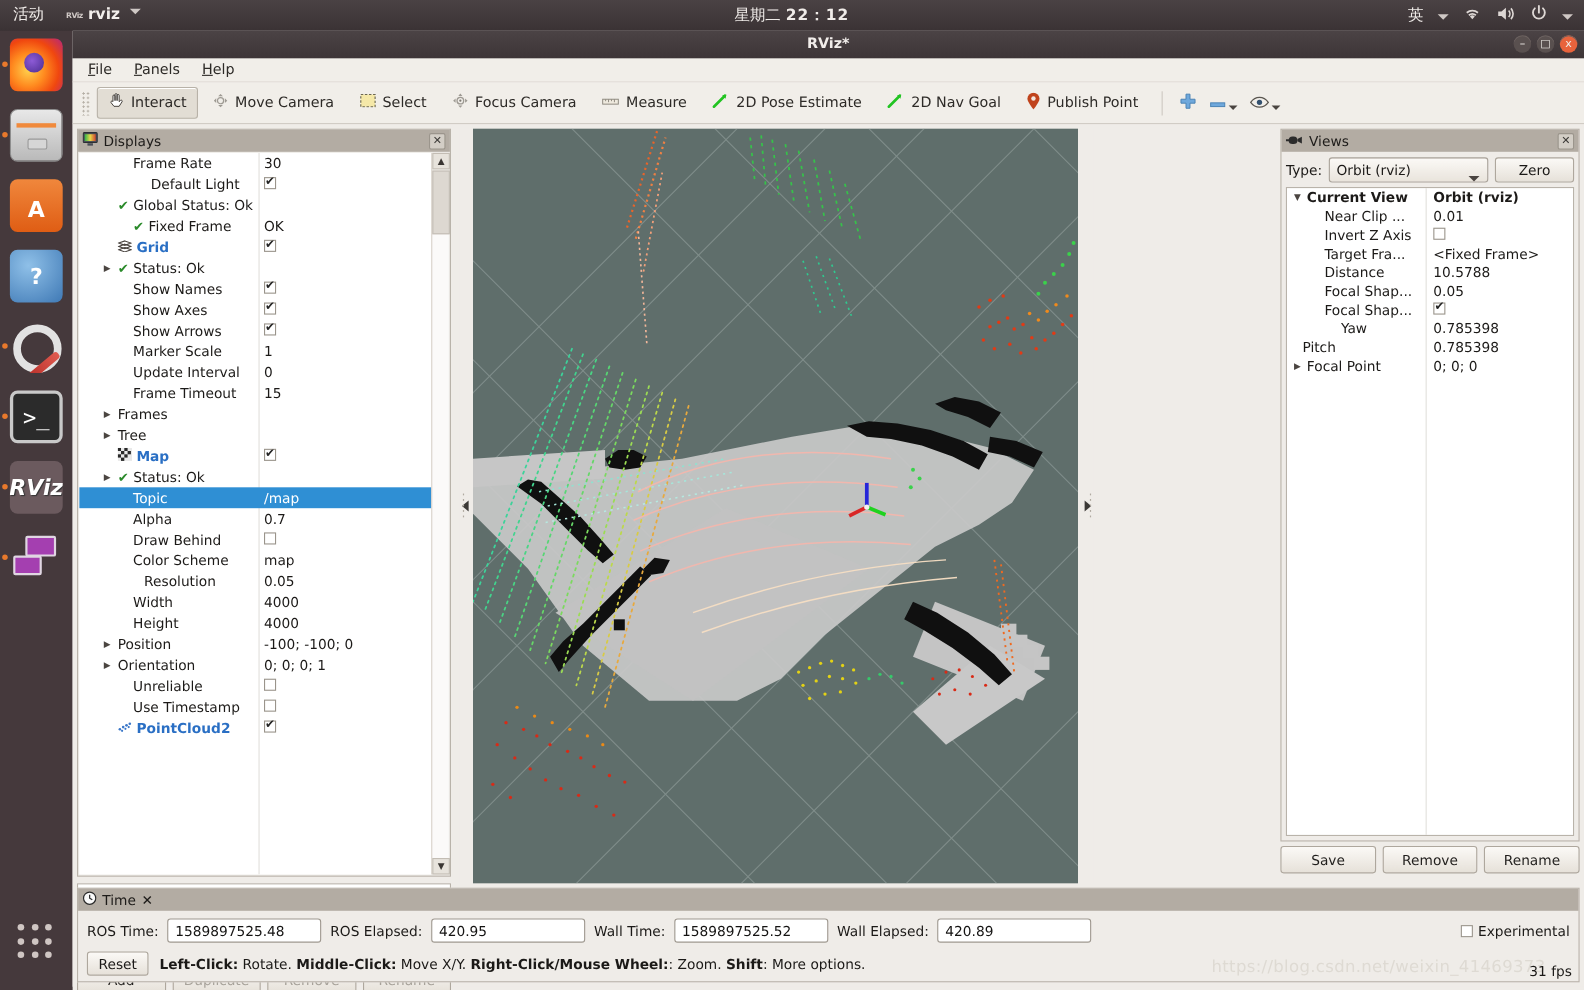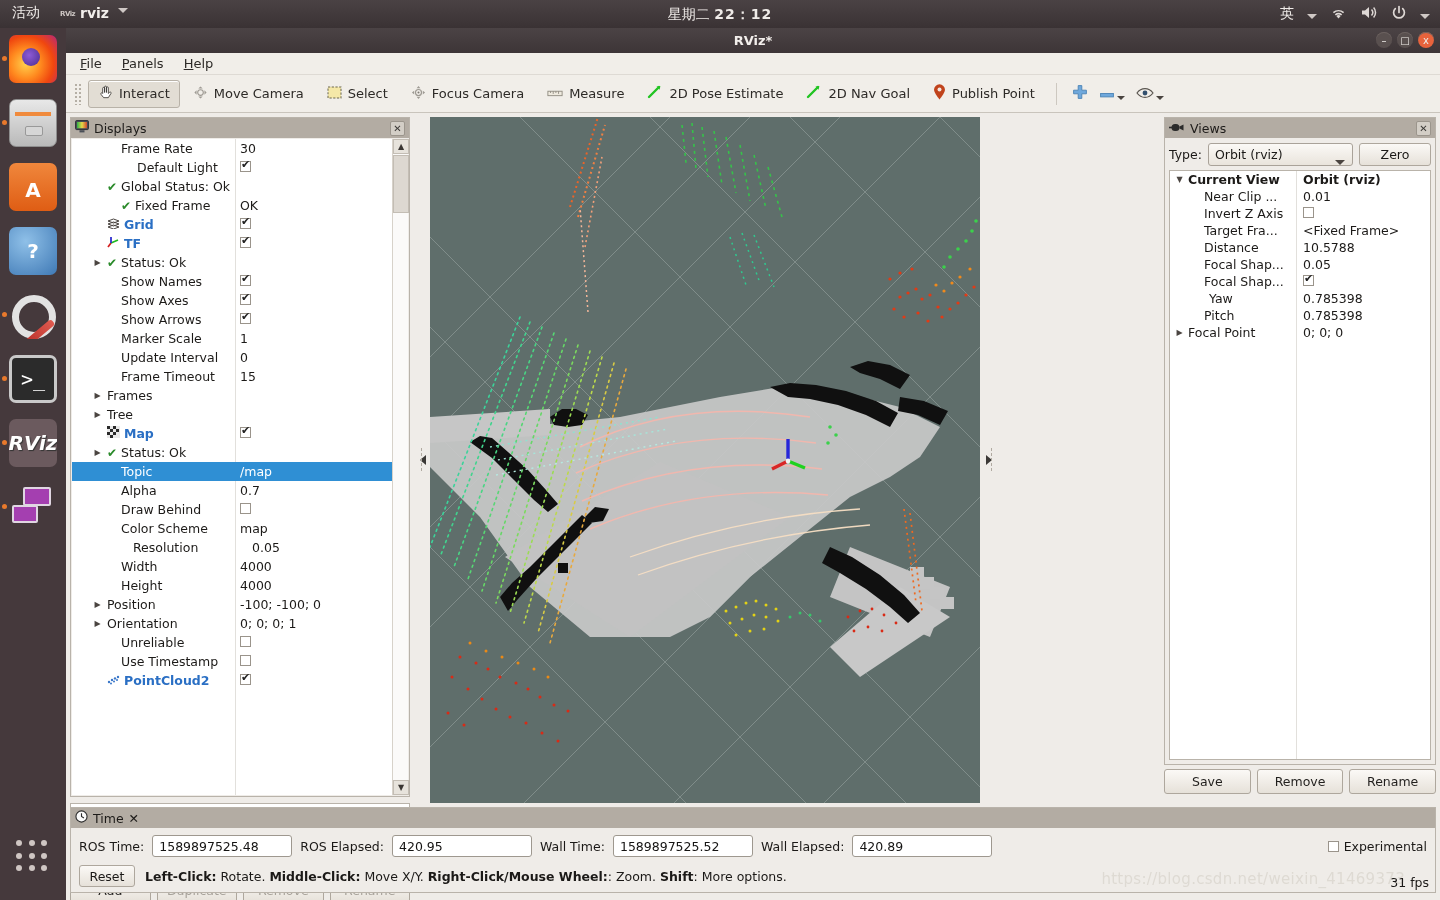"TF" div.trow { html: <div> <div> <span></span> <span><svg> <line></line> <line></line> <line></line> </svg></span> <span>TF</span> </div> <div><span></span></div> </div> -> none }
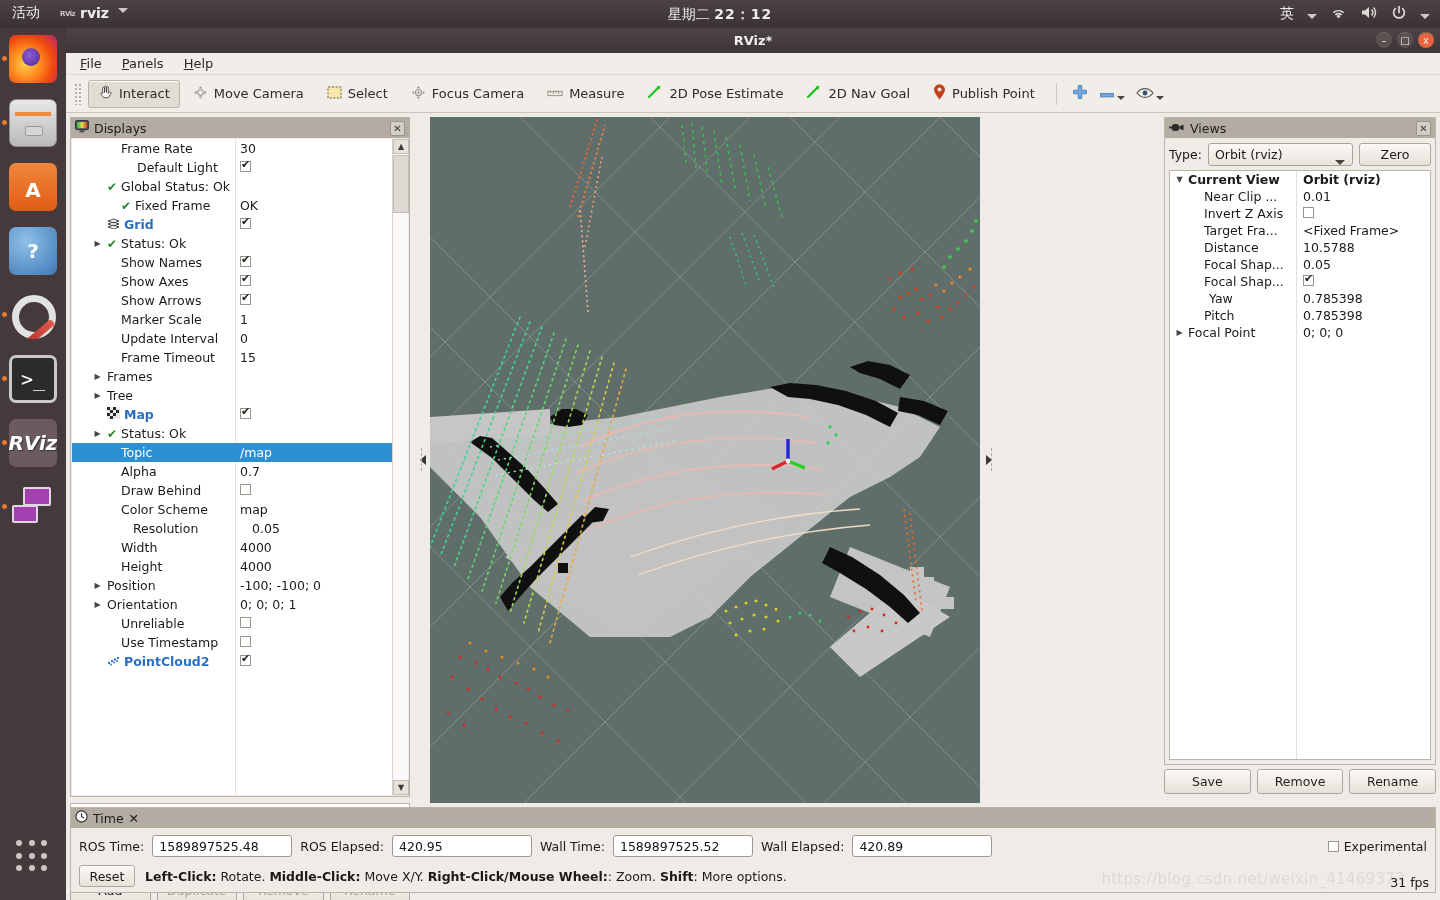"Yaw" div.vn { padding-left: 25px -> 35px }
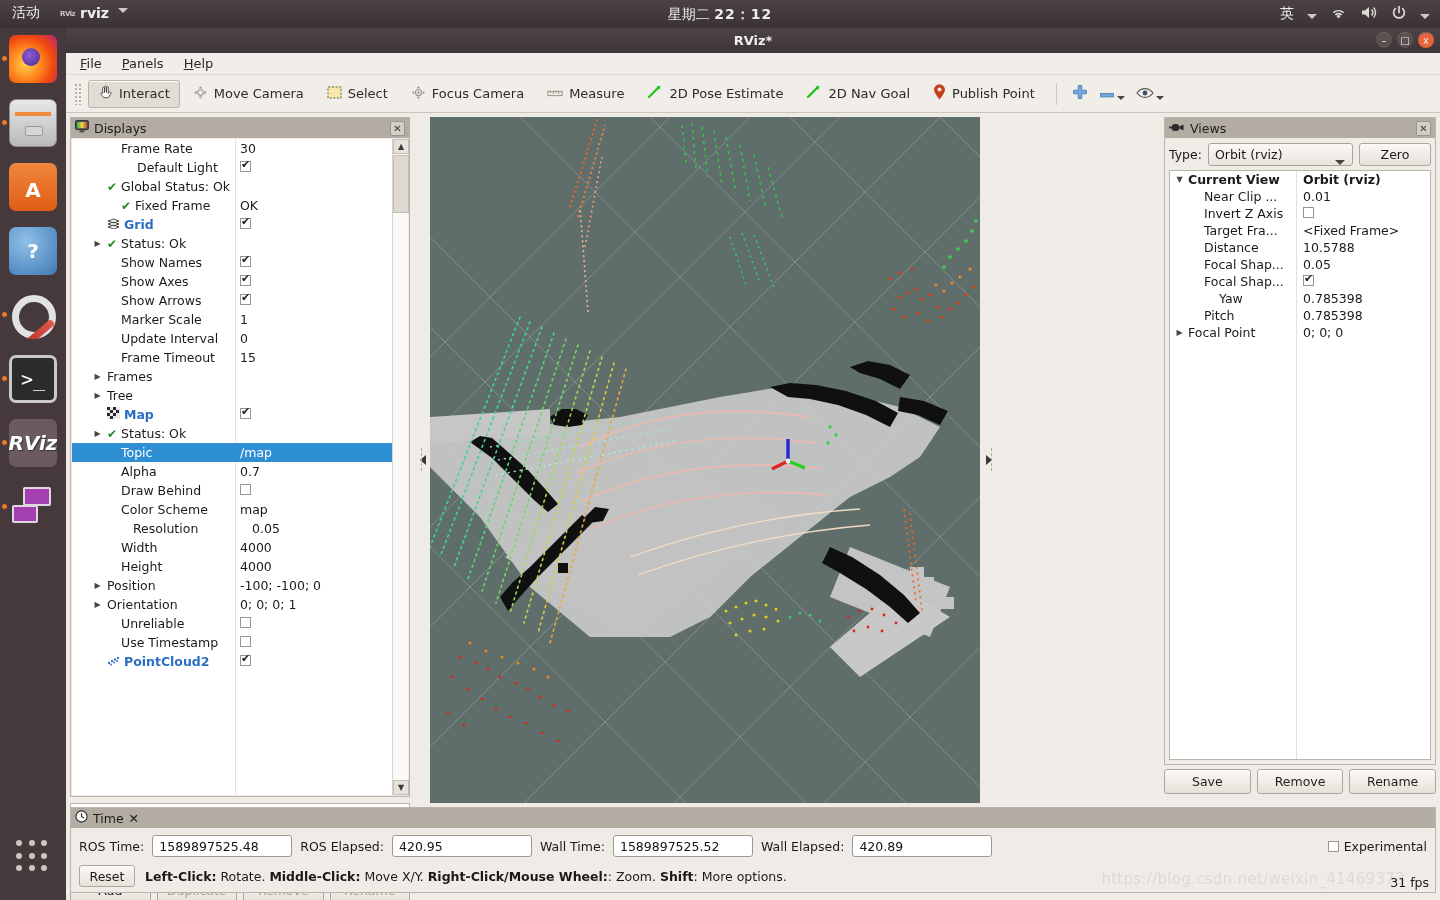"Pitch" div.vn { padding-left: 20px -> none }
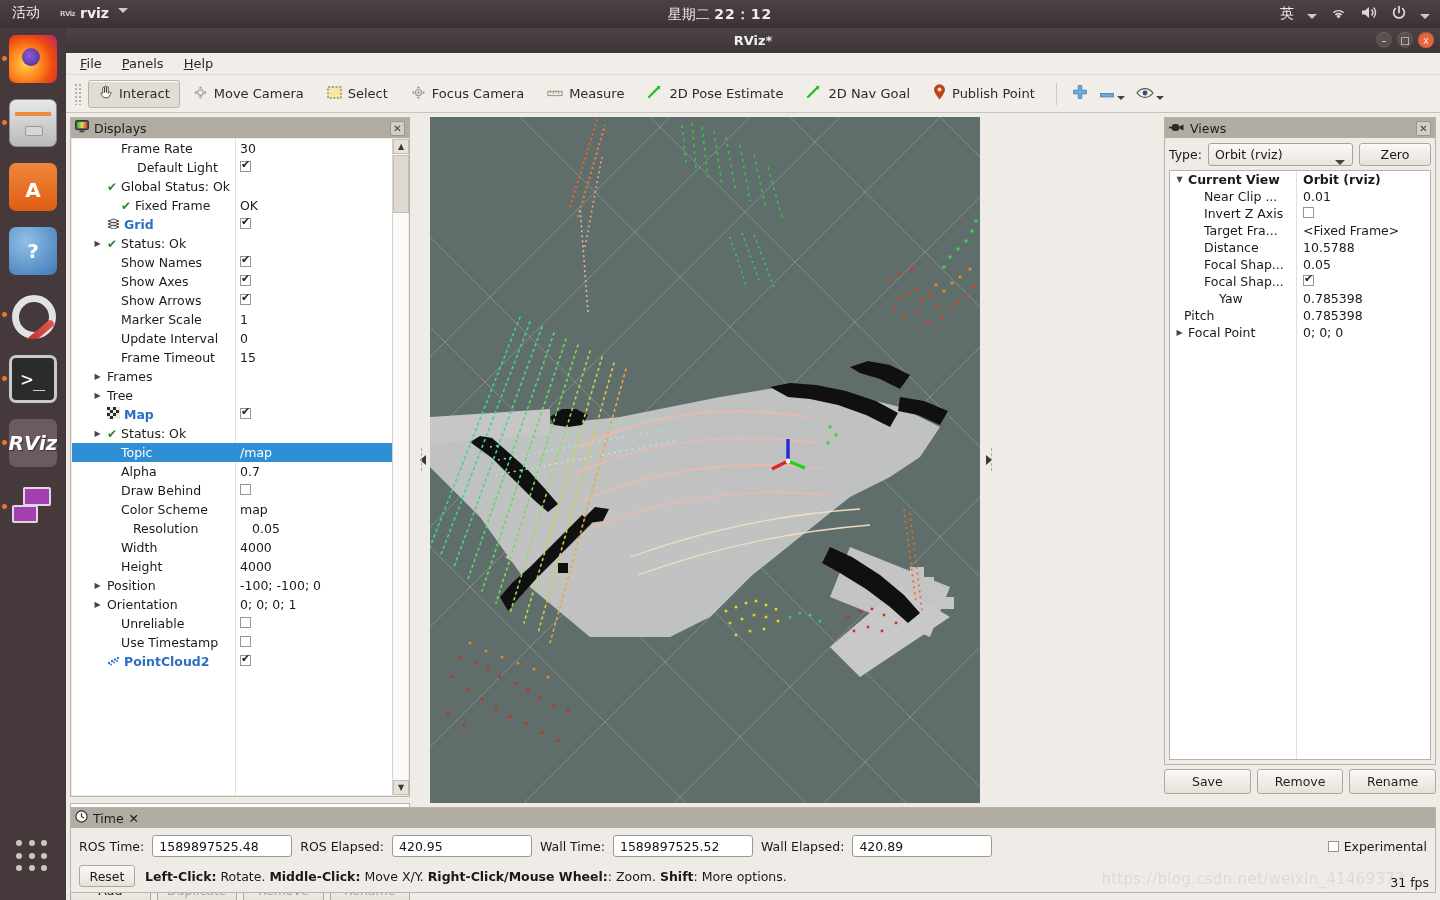"Resolution" div.name { margin-left: 12px -> none; padding-left: 34px -> 44px }
